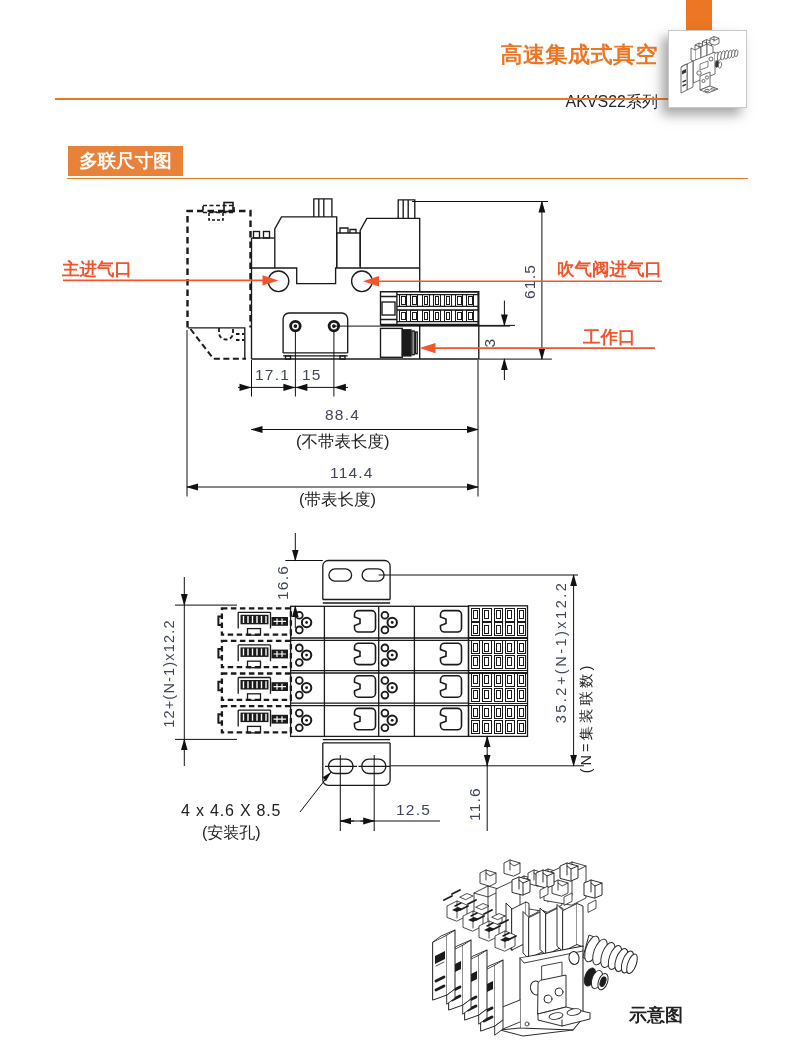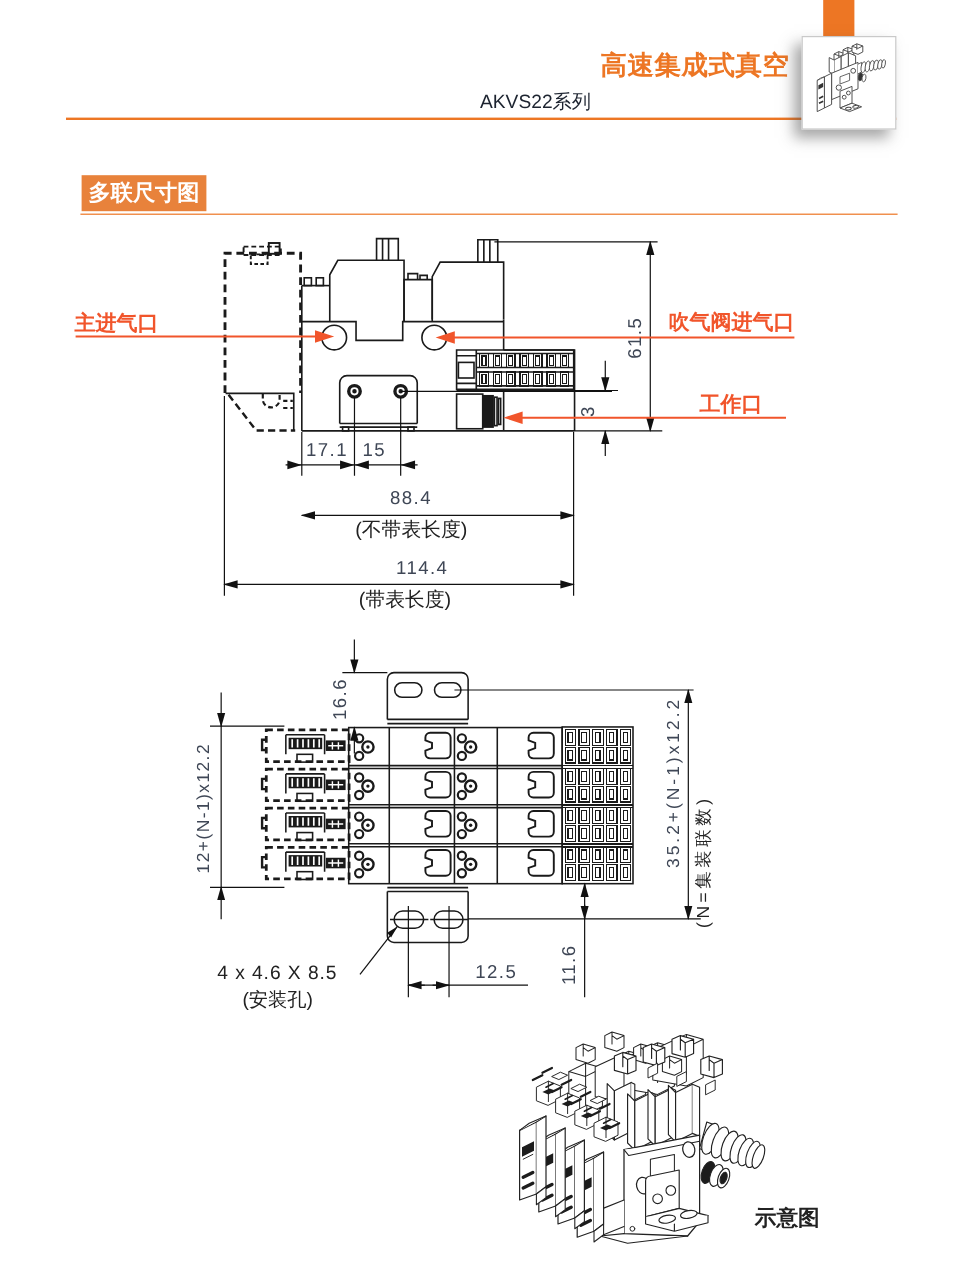"AKVS22系列" div.abs { text-align: none -> right; top: 75px -> 92px }
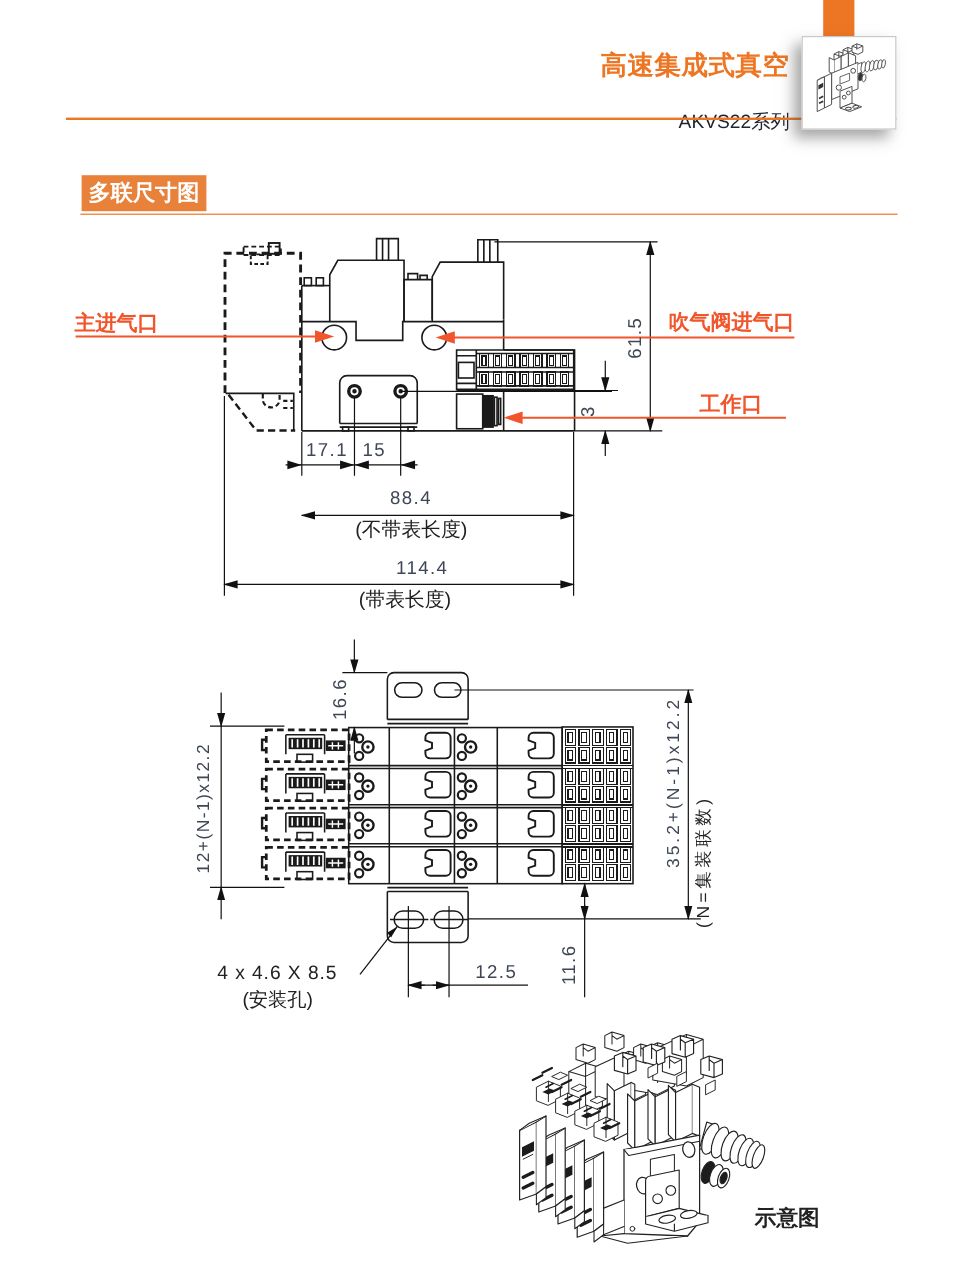"多联尺寸图" div.abs { width: 104px -> 115px }
